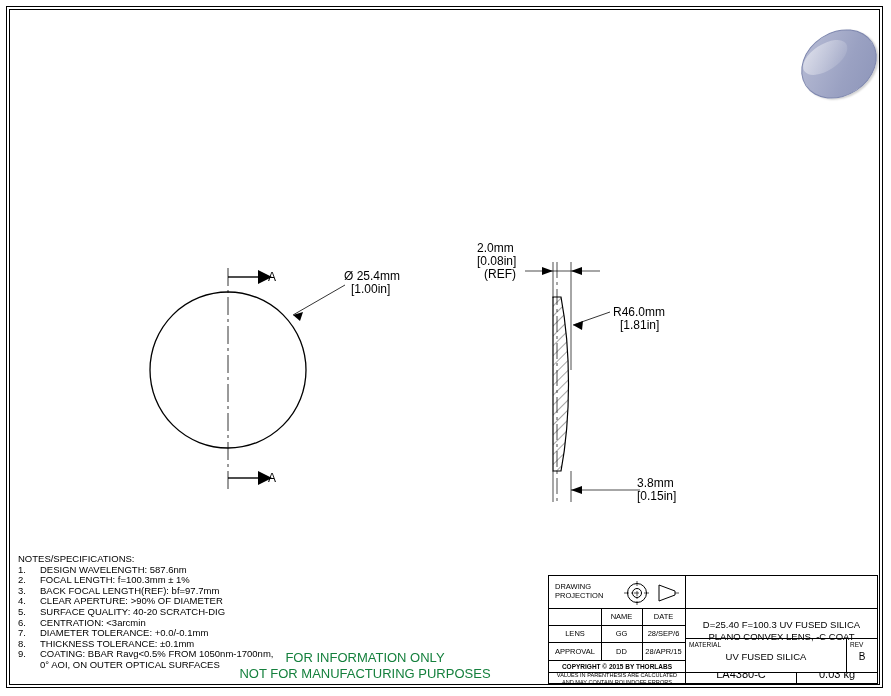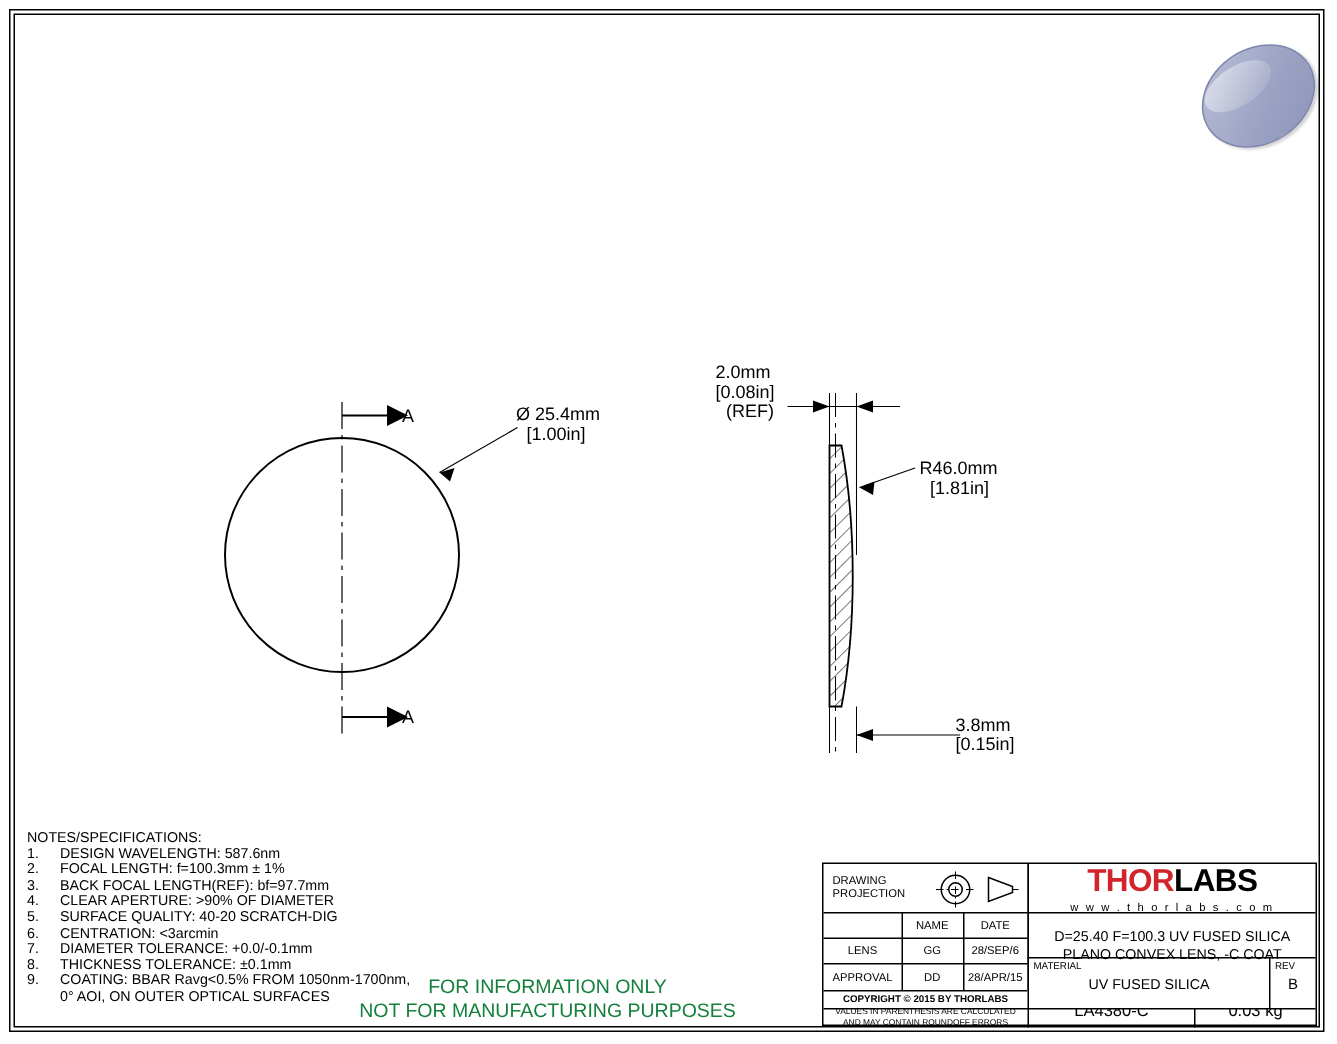"THORLABS" div.cell { html: <div> <div><span>THOR</span><span>LABS</span></div> <div>w w w . t h o r l a b s . c o m</div> </div> -> none }
